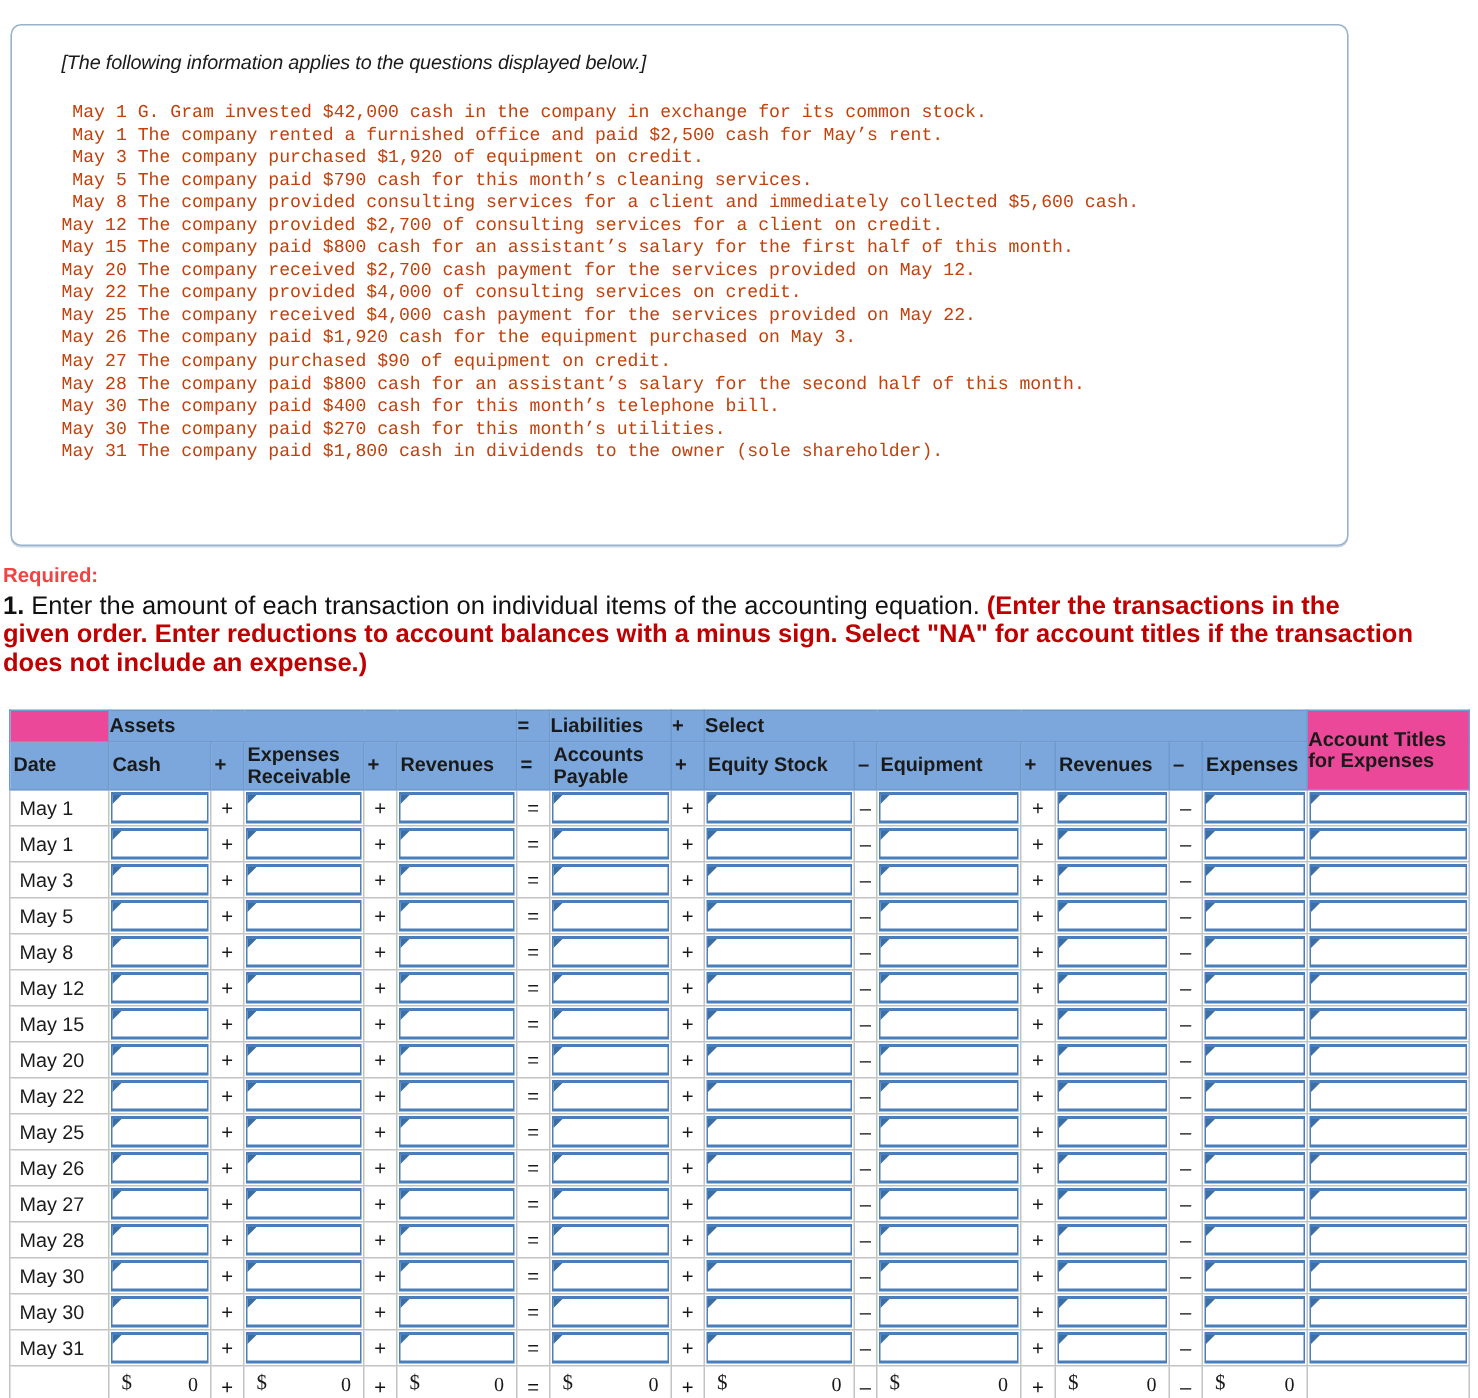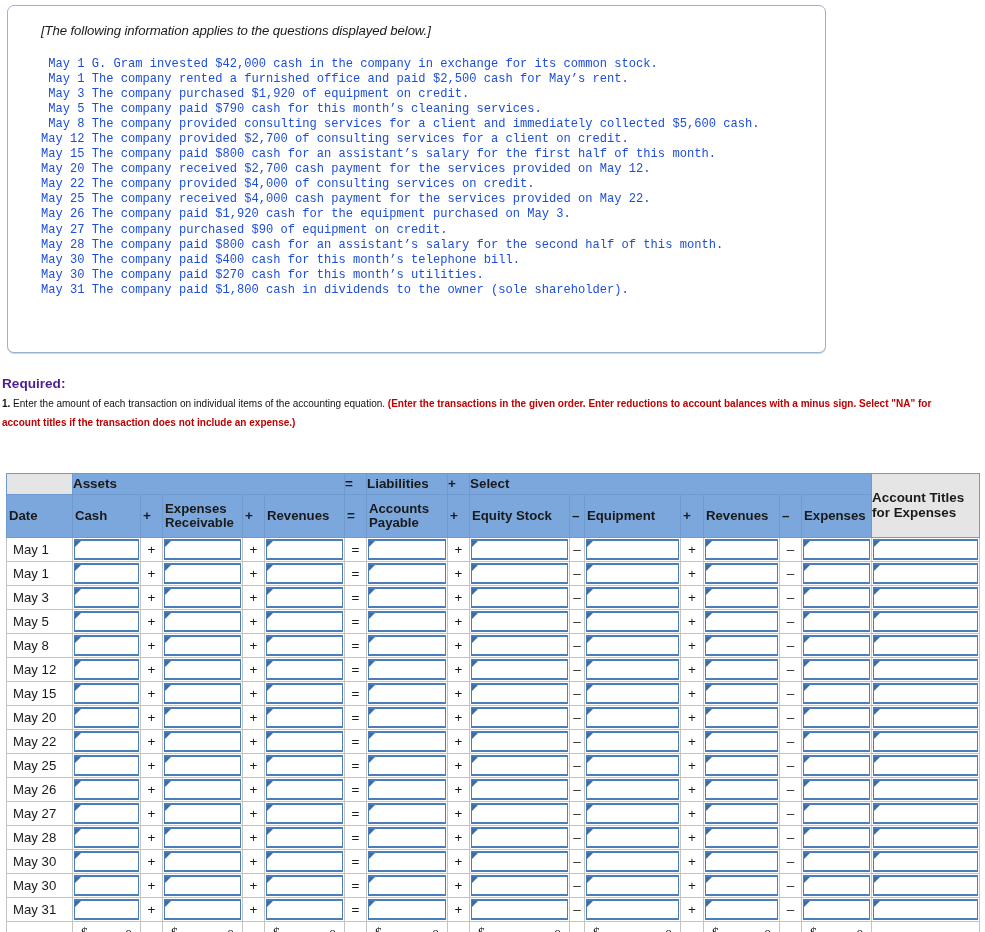"[The following information applies to" #info-panel { top: 5px -> 16px; width: 819px -> 892px }
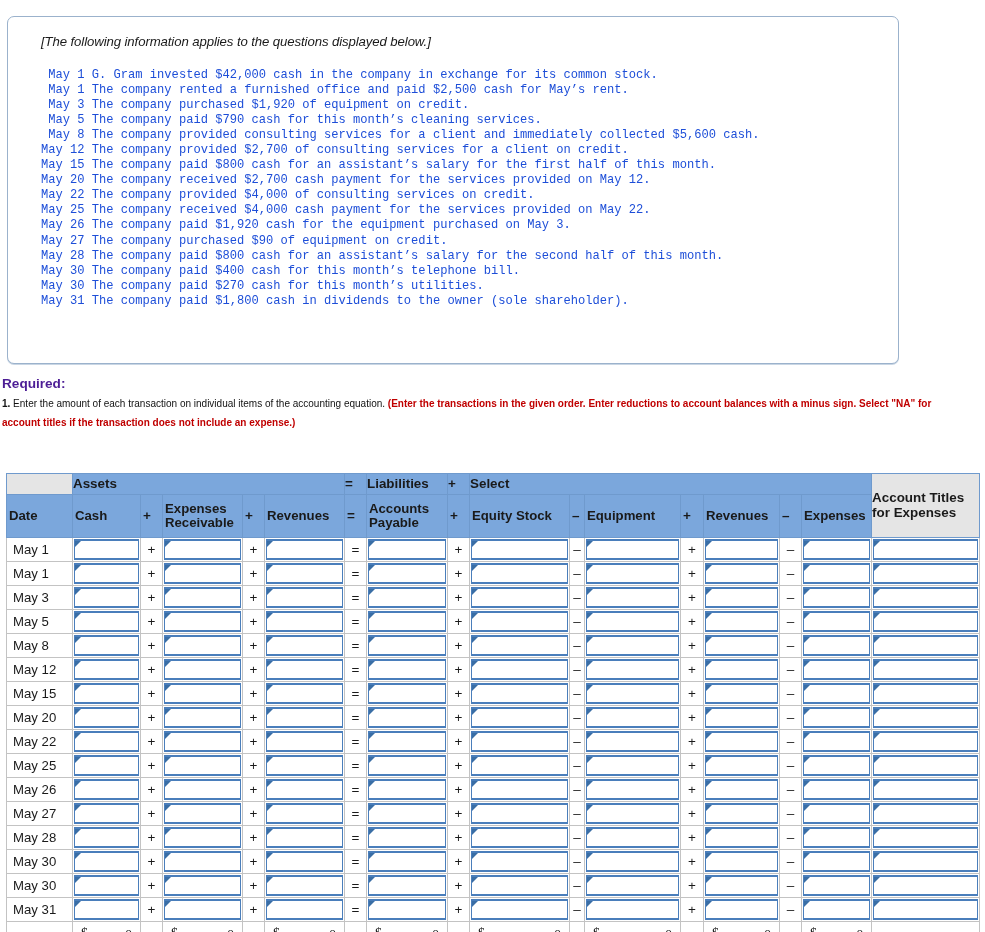"May 1 G. Gram invested" #txn-list { color: #1d4ed8 -> #c2410c }
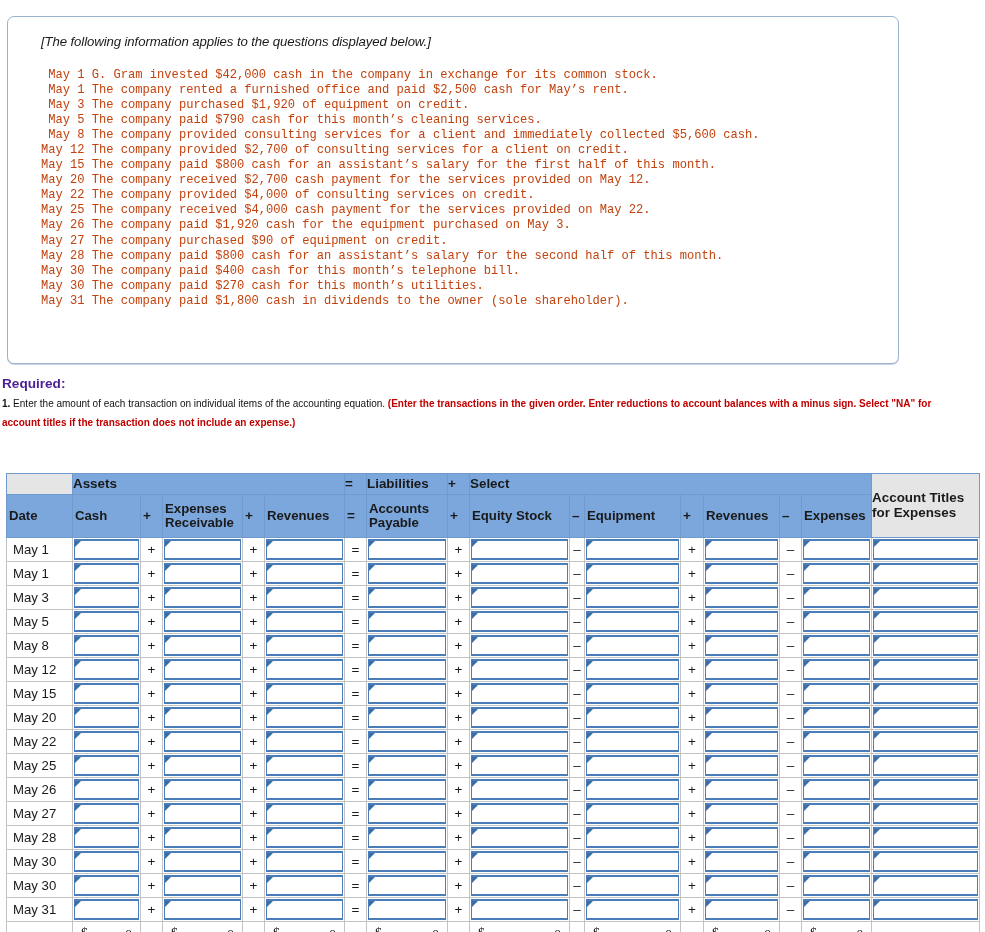"Required:" #required-label { color: #4c1d95 -> #ef4444 }
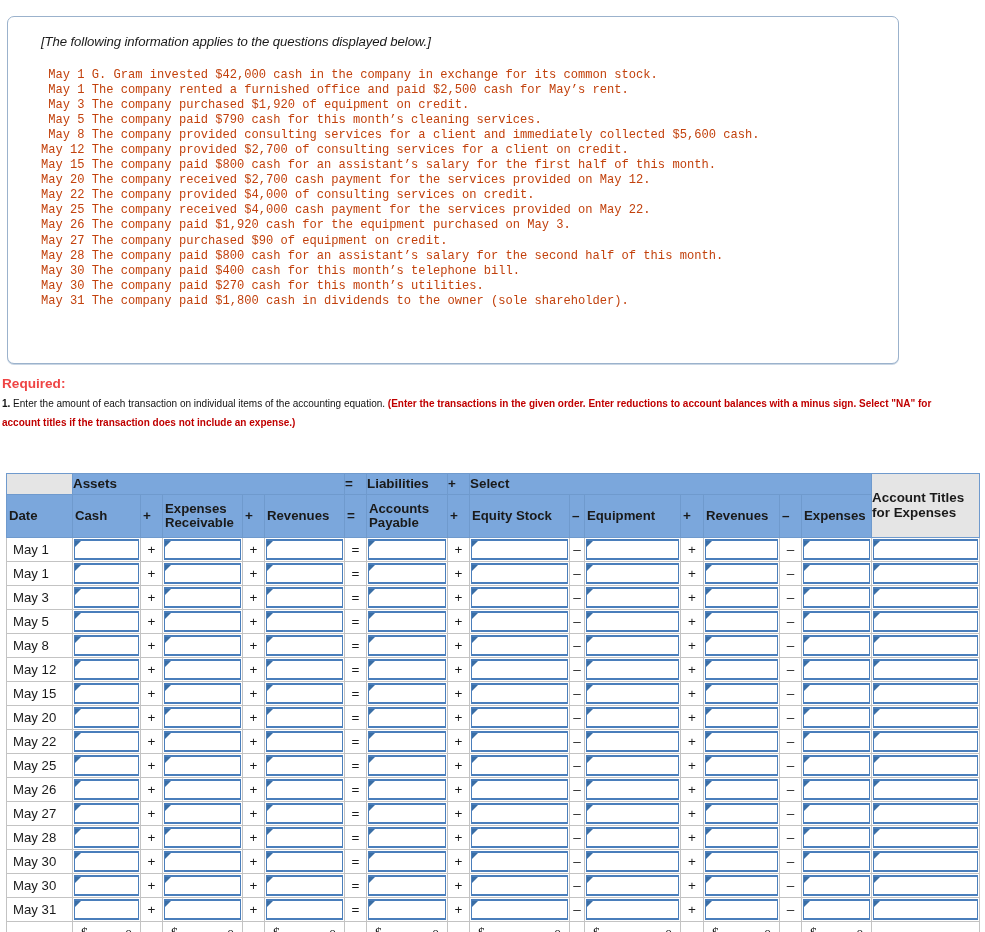"1. Enter the amount of" #required-body { font-size: 10px -> 17px }
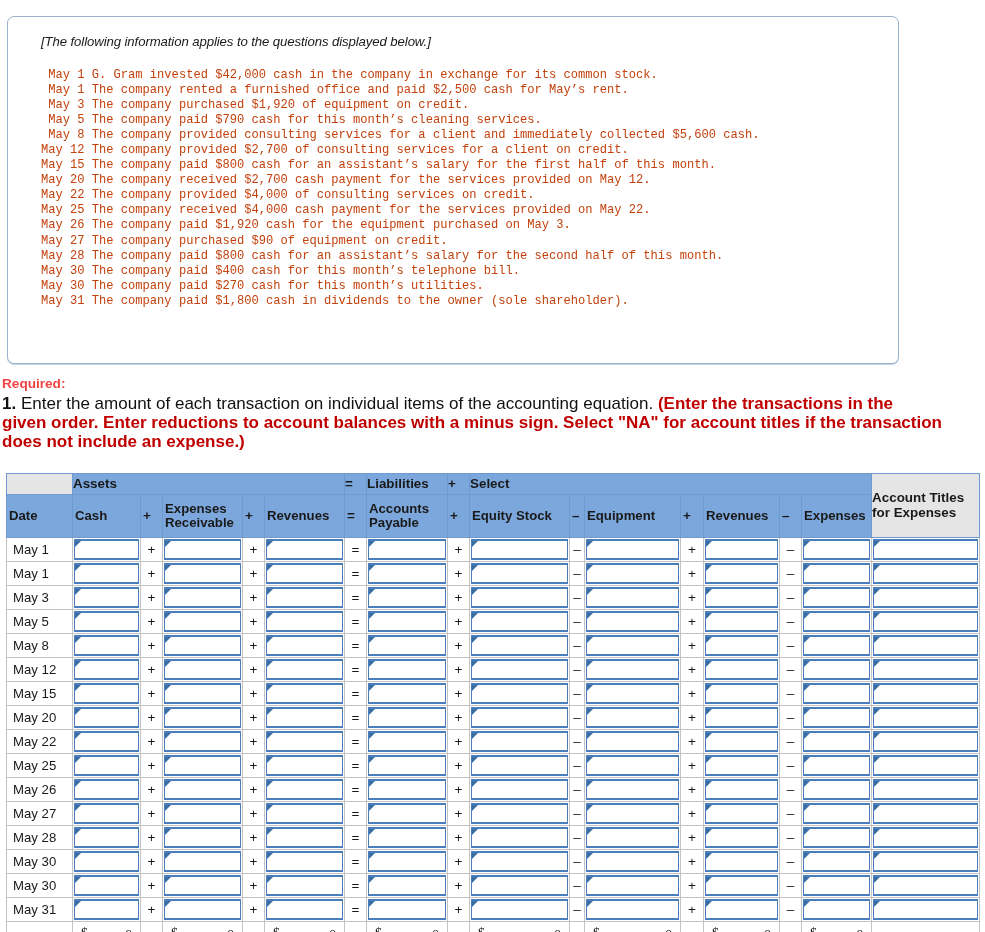"Account Titles for Expenses" .hdr-group.blank { background: #e5e5e5 -> #ec4899 }
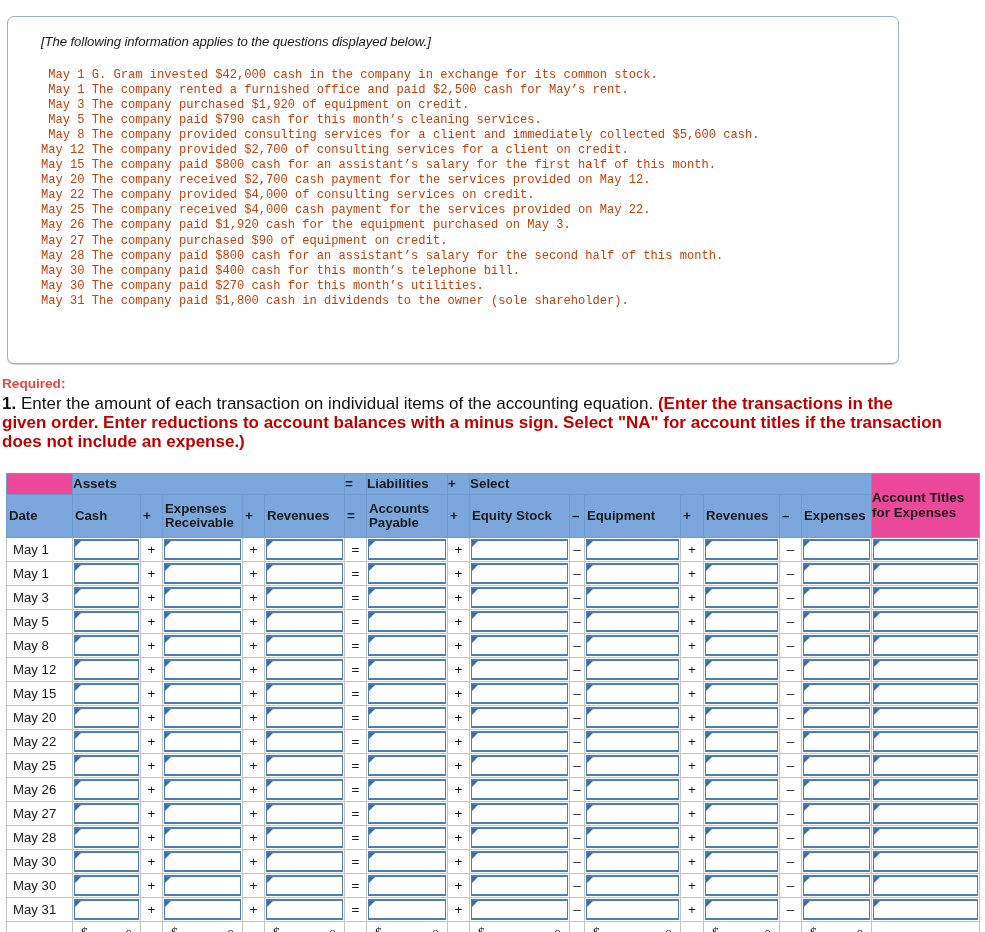"Date" .hdr-sub { height: 43px -> 32px }
